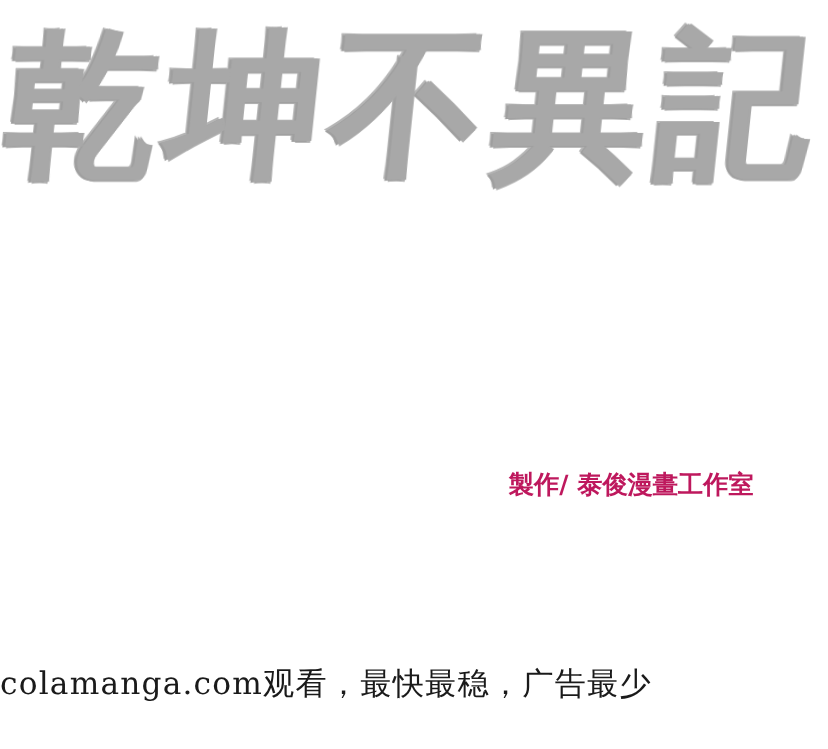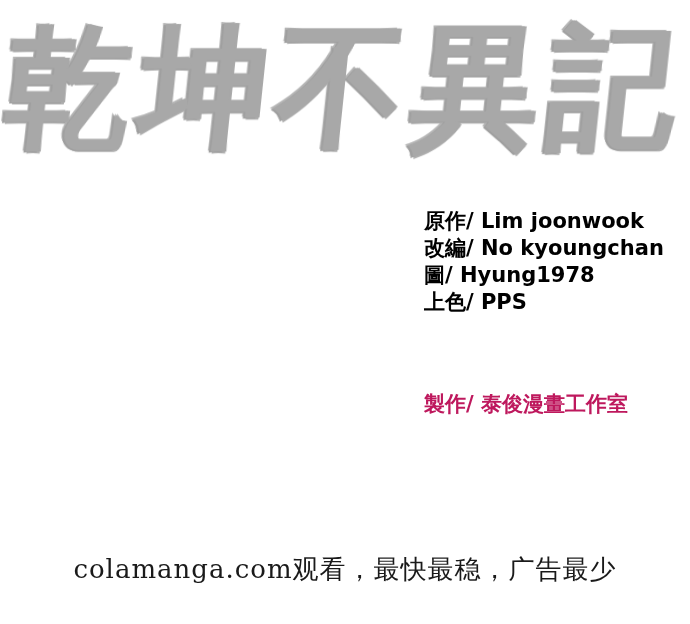"原作/ Lim joonwook" div.credits { html: <div> <div>原作/ Lim joonwook</div> <div>改編/ No kyoungchan</div> <div>圖/ Hyung1978</div> <div>上色/ PPS</div> </div> -> none }
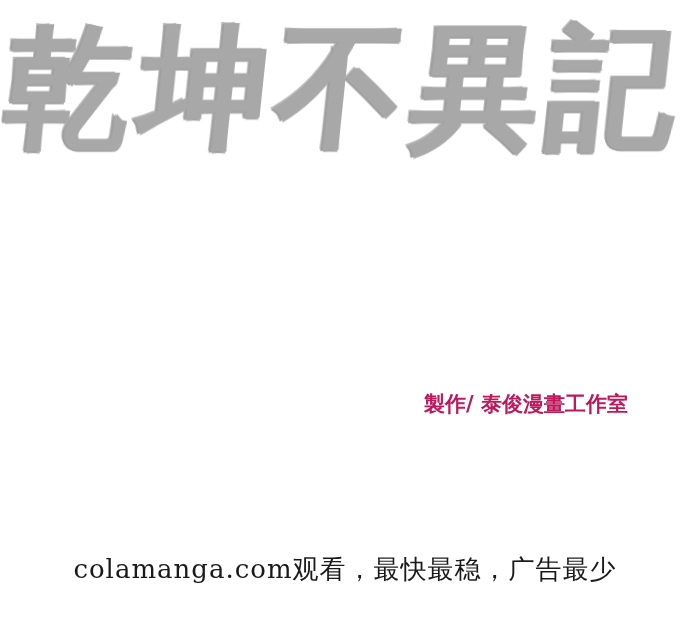"colamanga.com观看，最快最稳，广告最少" .footer { text-align: center -> left }
